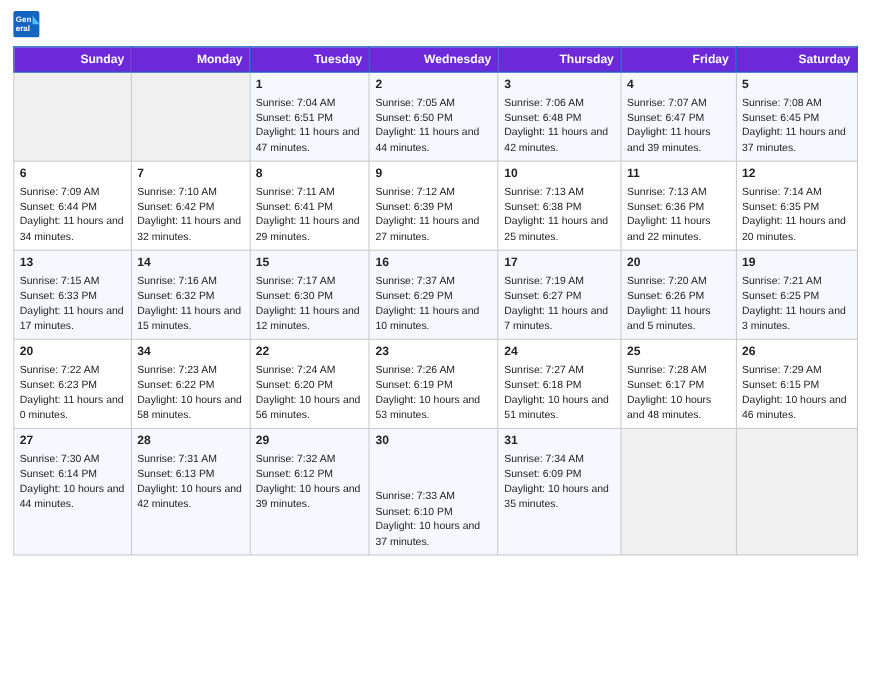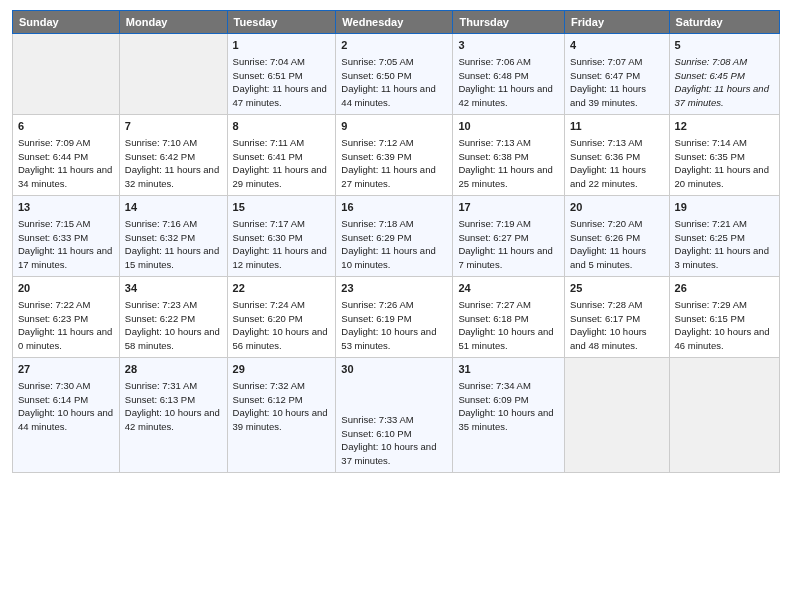"Gen" div.header { html: none -> <div> <div> <svg> <rect></rect> <text>Gen</text> <text>eral</text> <polygon></polygon> </svg> <div> <div> <span></span> </div> <div></div> </div> </div> <div> <h1></h1> <h2></h2> </div> </div> }
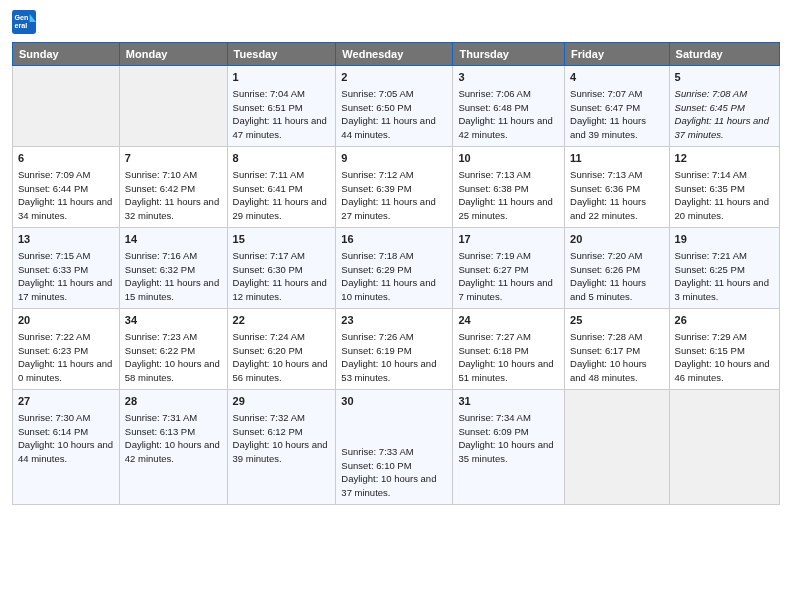"Sunday" thead tr th { background: #737373 -> #6d28d9; text-align: left -> right }
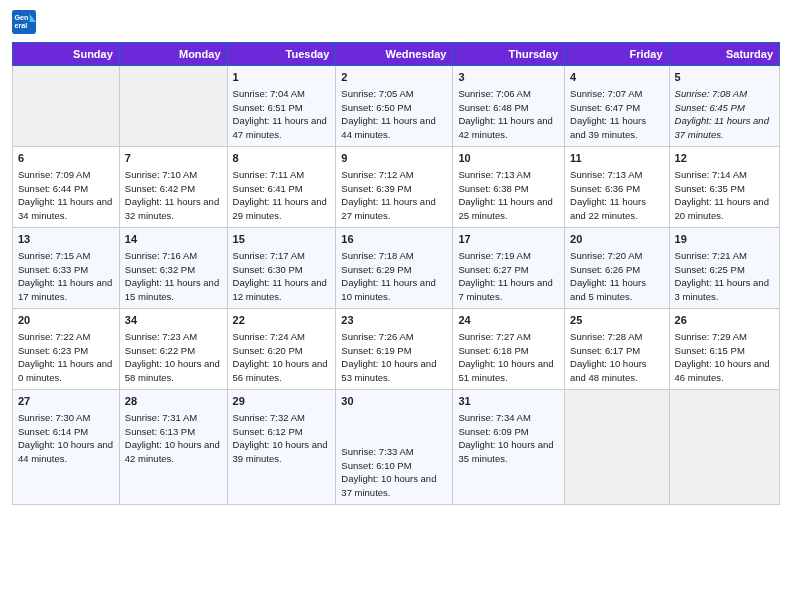"Sunrise: 7:08 AM" div.day-info { font-style: italic -> none }
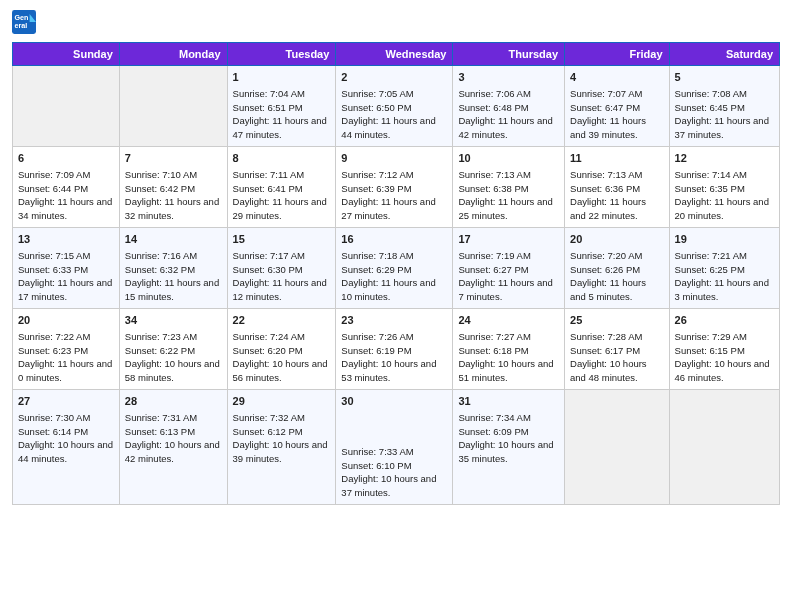"Sunrise: 7:18 AM" div.day-info { text: 7:18 -> 7:37 }
